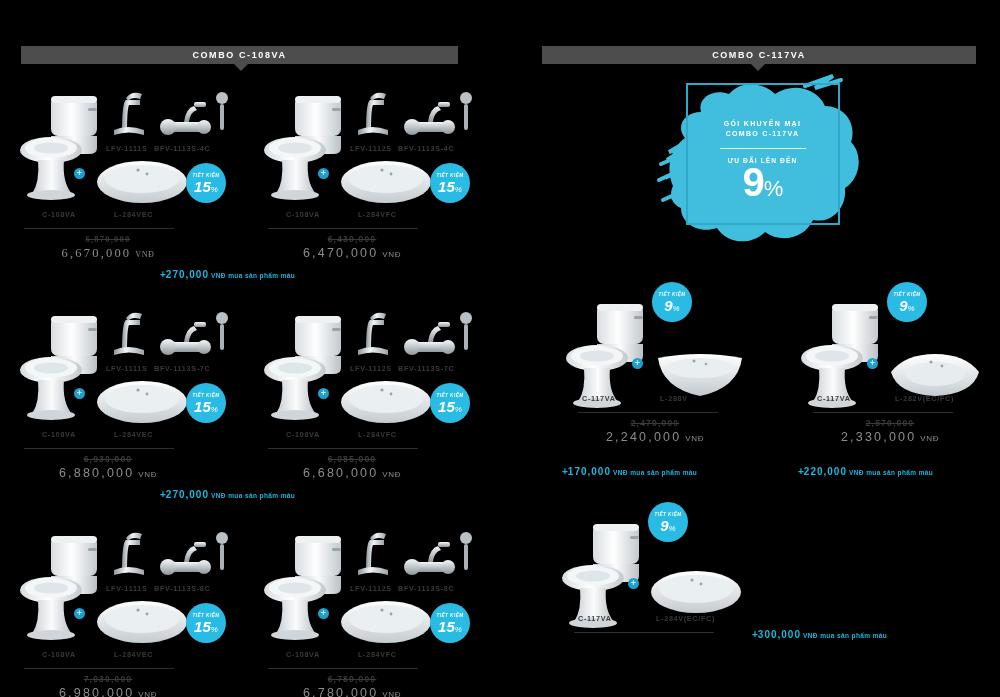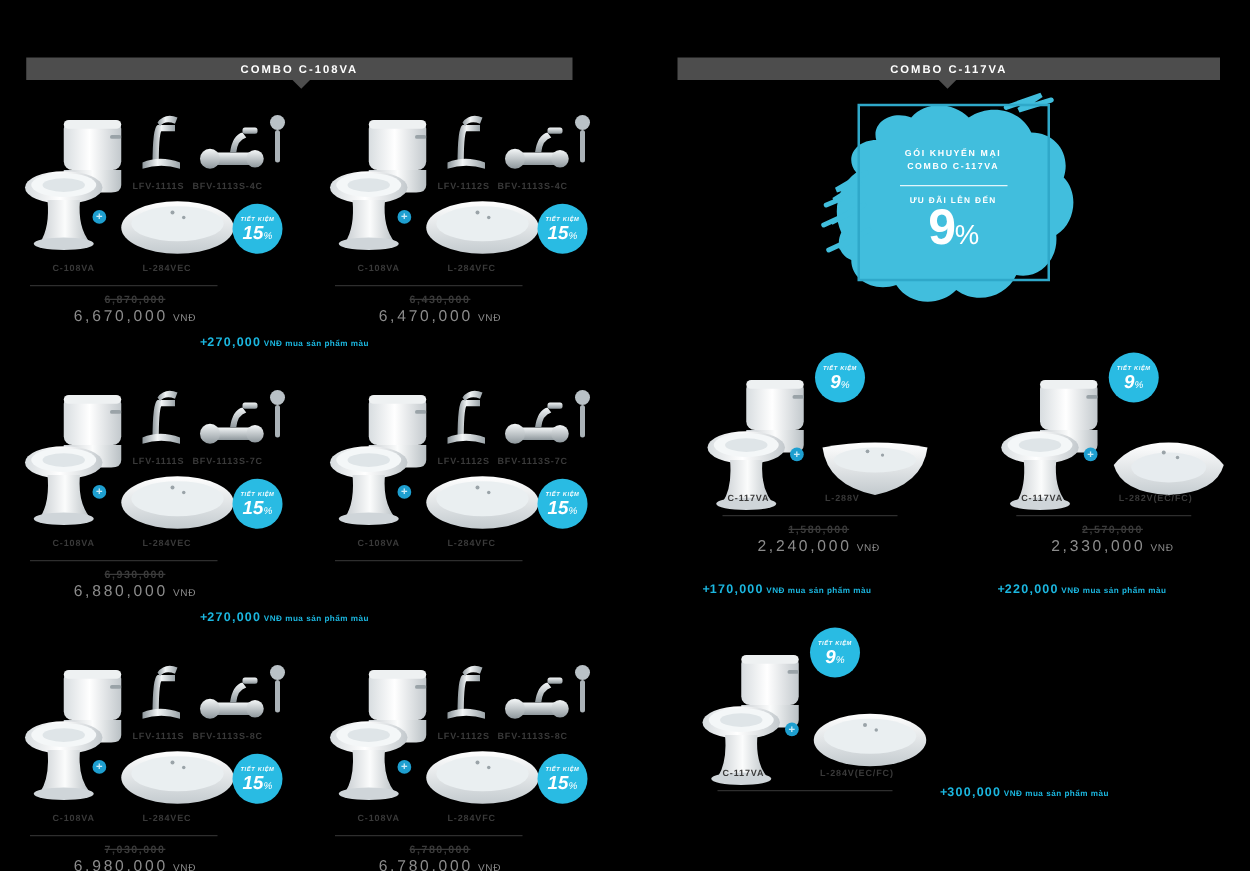"6,870,000" div.price-block { font-family: none -> Liberation Serif, serif }
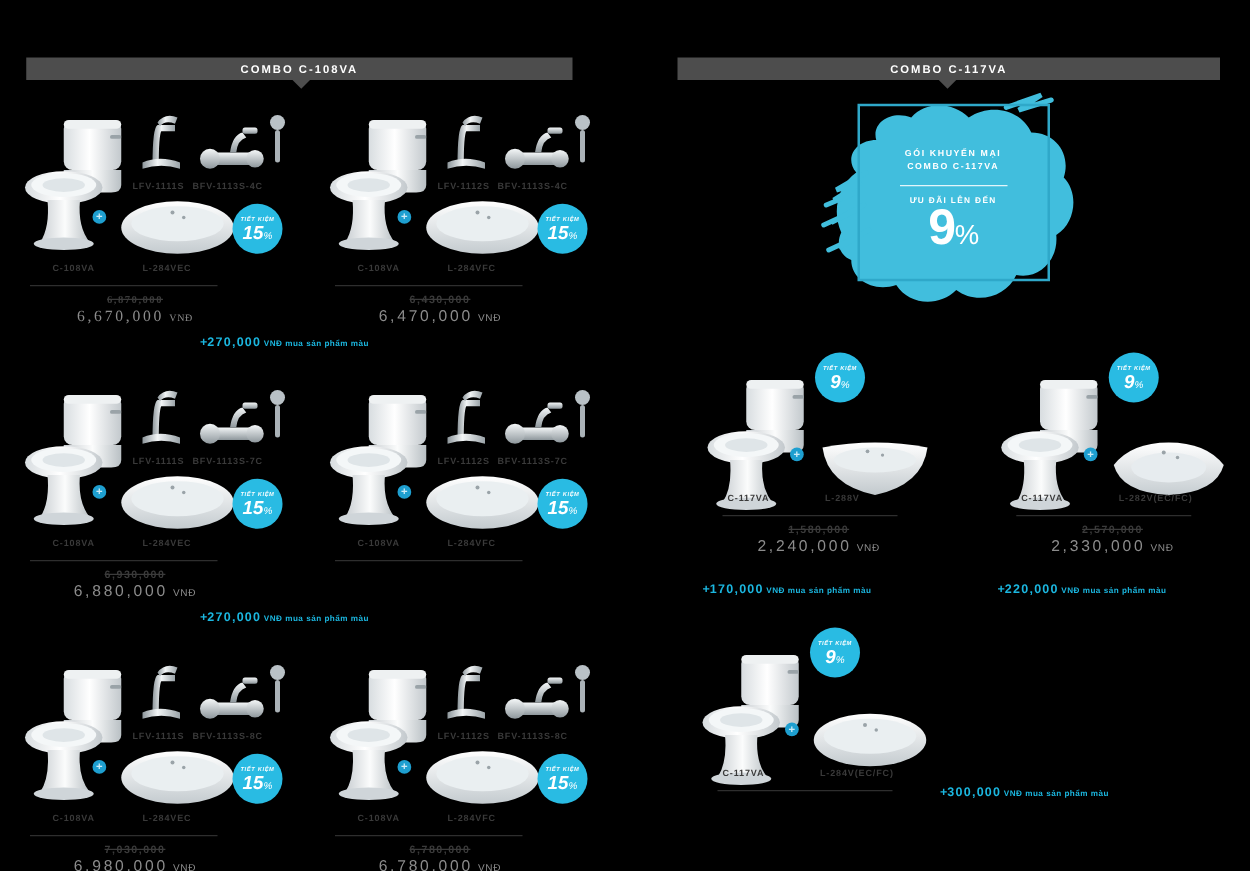"1,580,000" div.price-old { text: 1,580,000 -> 2,470,000 }
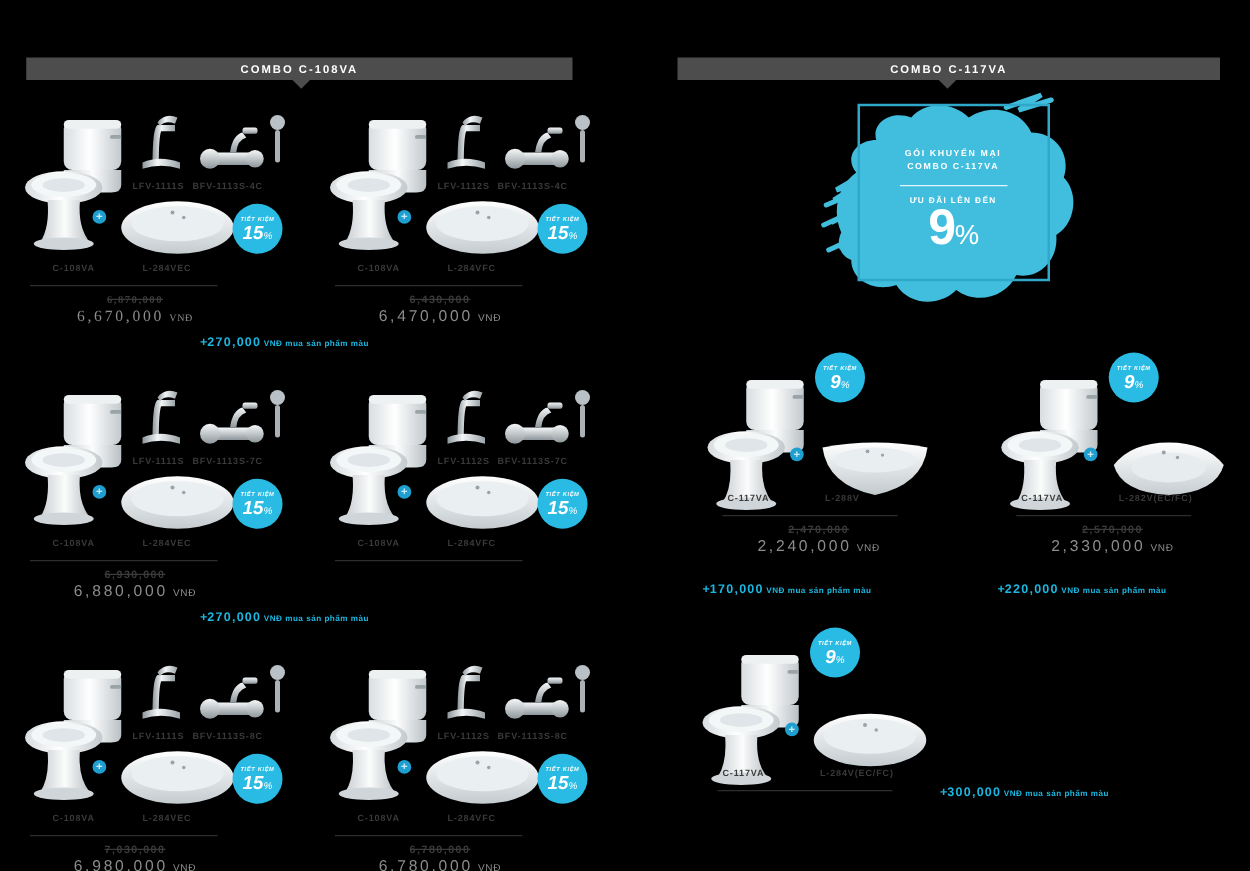"6,085,000" div.price-block { html: none -> <div> <div>6,085,000</div> <div>6,680,000<span>VNĐ</span></div> </div> }
